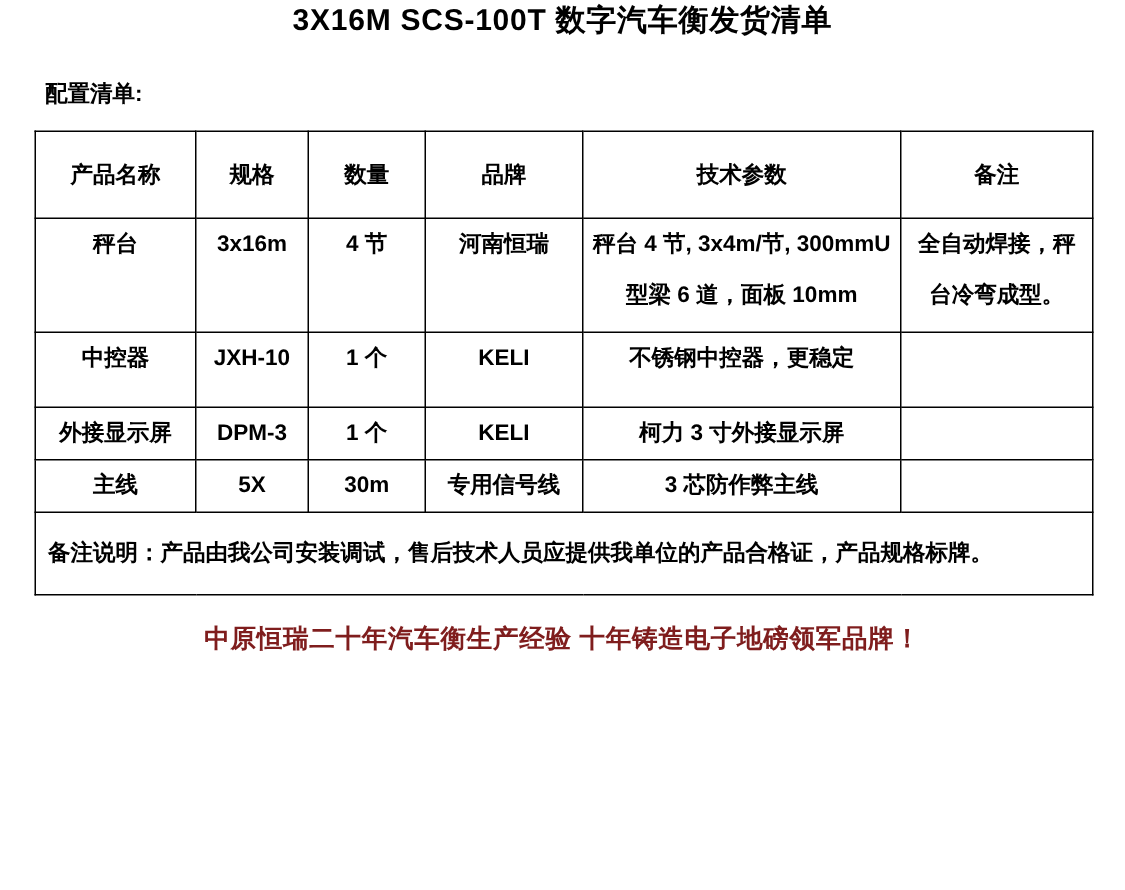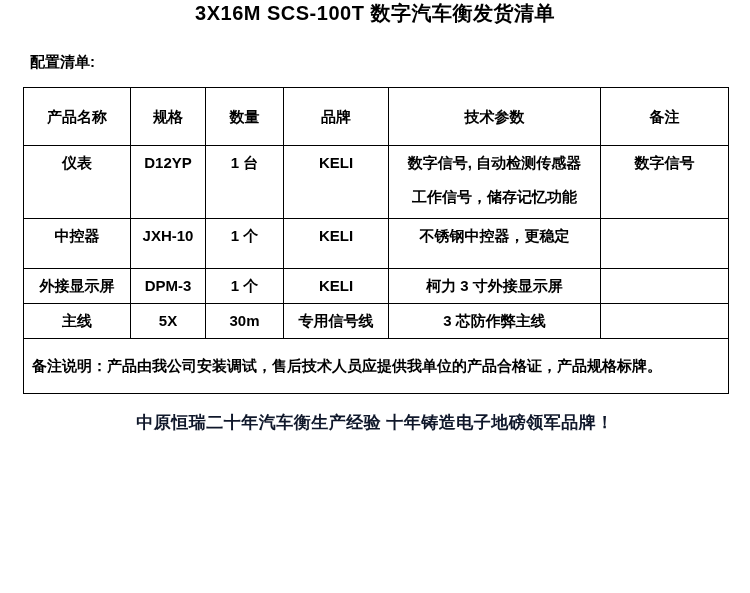"秤台" tr { html: none -> <tr> <td>秤台</td> <td>3x16m</td> <td>4 节</td> <td>河南恒瑞</td> <td>秤台 4 节, 3x4m/节, 300mmU 型梁 6 道，面板 10mm</td> <td>全自动焊接，秤 台冷弯成型。</td> </tr> }
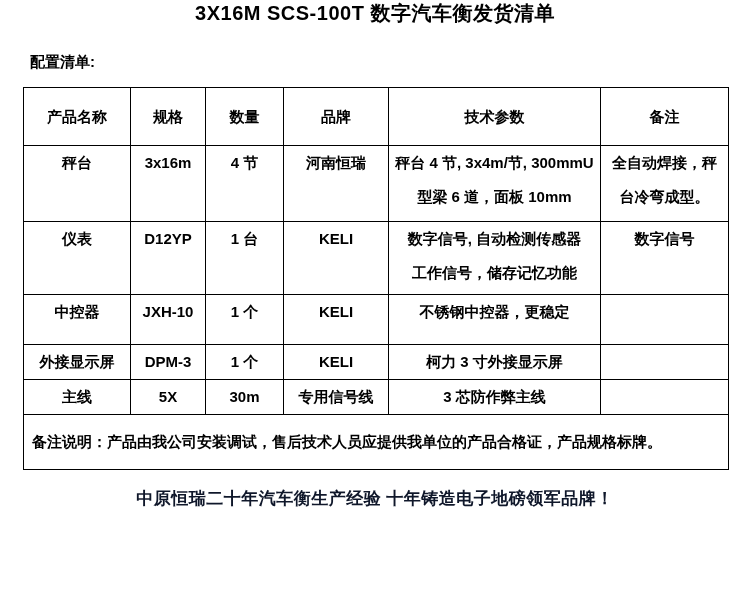"仪表" tr { html: <tr> <td>仪表</td> <td>D12YP</td> <td>1 台</td> <td>KELI</td> <td>数字信号, 自动检测传感器 工作信号，储存记忆功能</td> <td>数字信号</td> </tr> -> none }
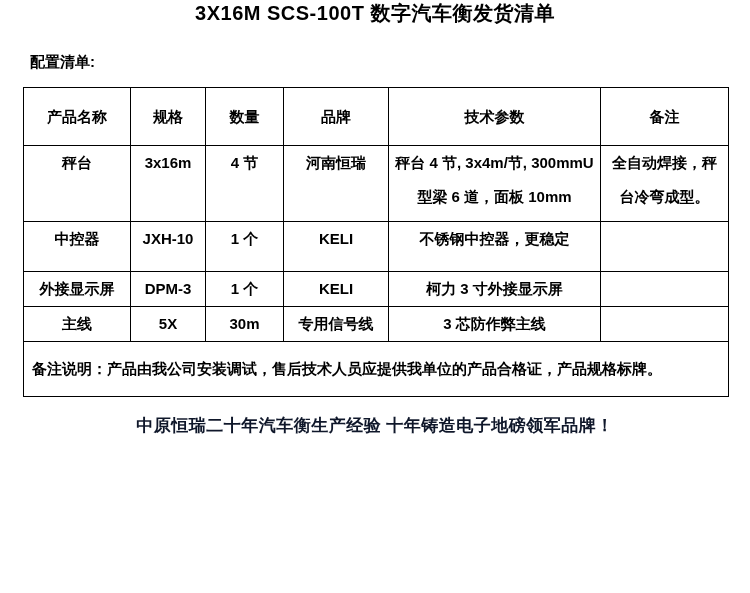"中原恒瑞二十年汽车衡生产经验 十年铸造电子地磅领军品牌！" .slogan { color: #0f172a -> #7f1d1d }
